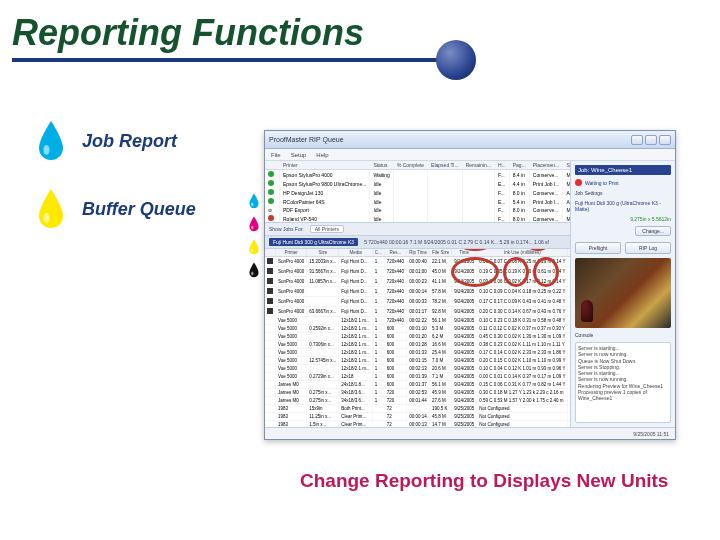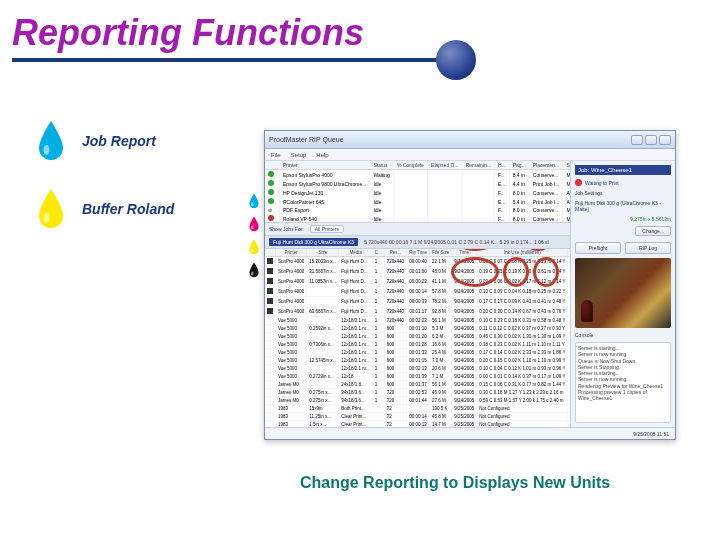"Reporting Functions" .title { color: #a21caf -> #14532d }
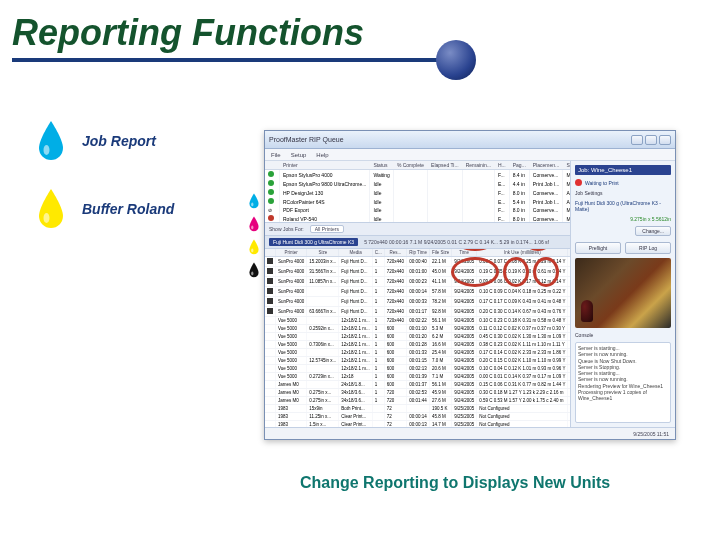"Job Report" .item-label { font-size: 14px -> 18px }
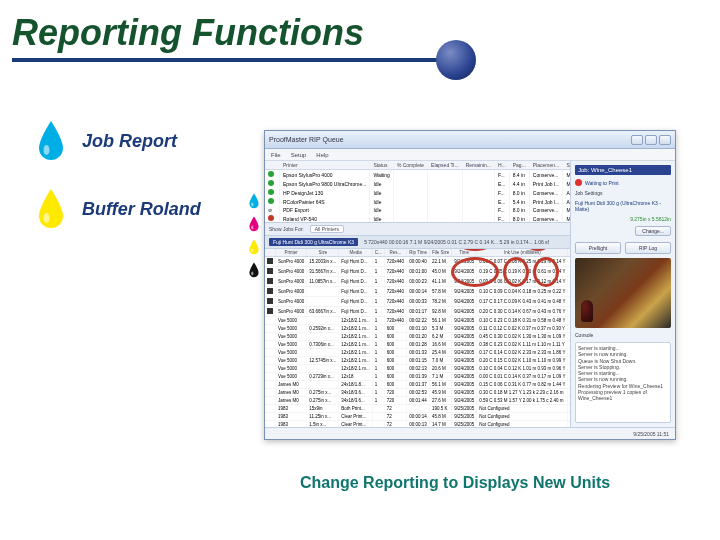"Buffer Roland" span.item-label { text: Roland -> Queue }
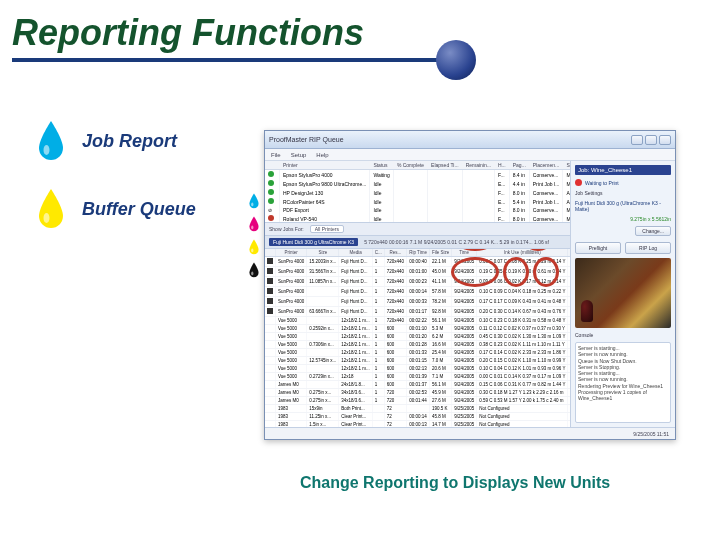"Change Reporting to Displays New" .caption { color: #0f766e -> #be185d; font-size: 16px -> 19px }
